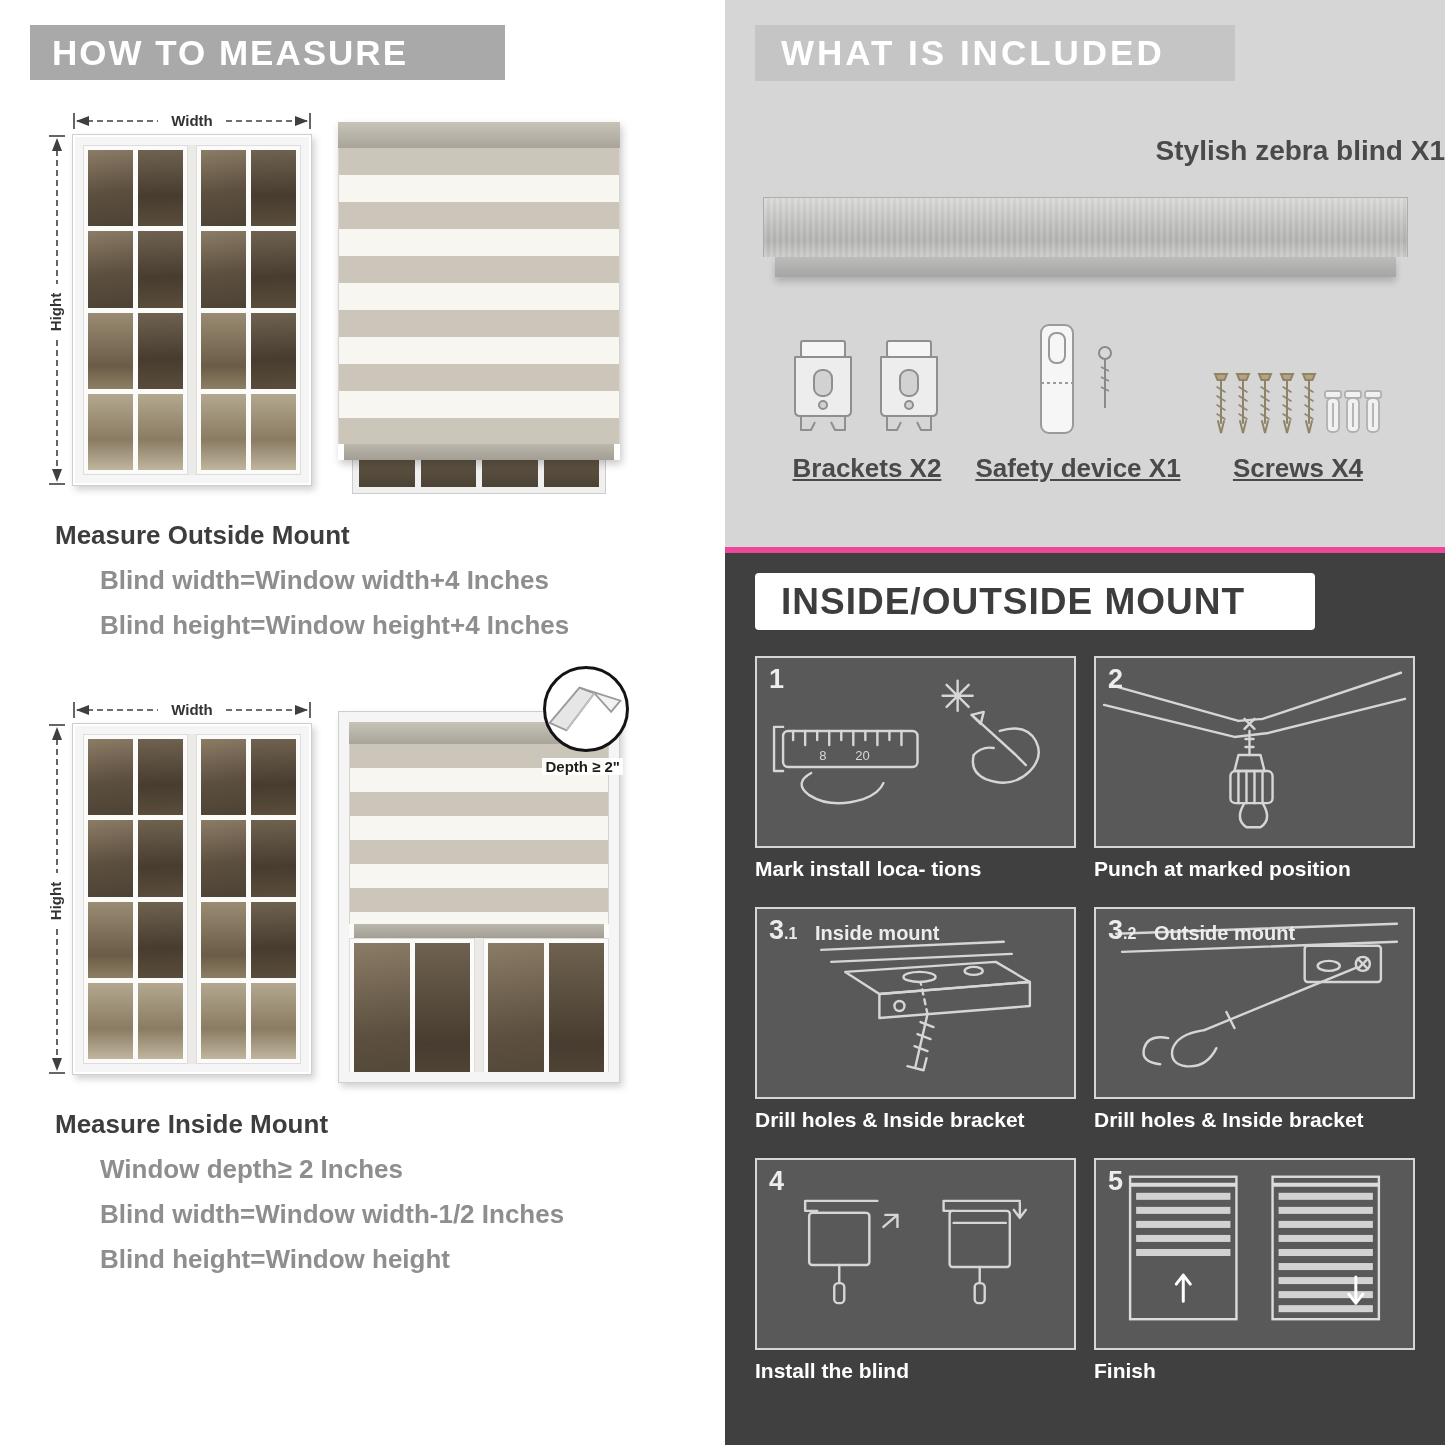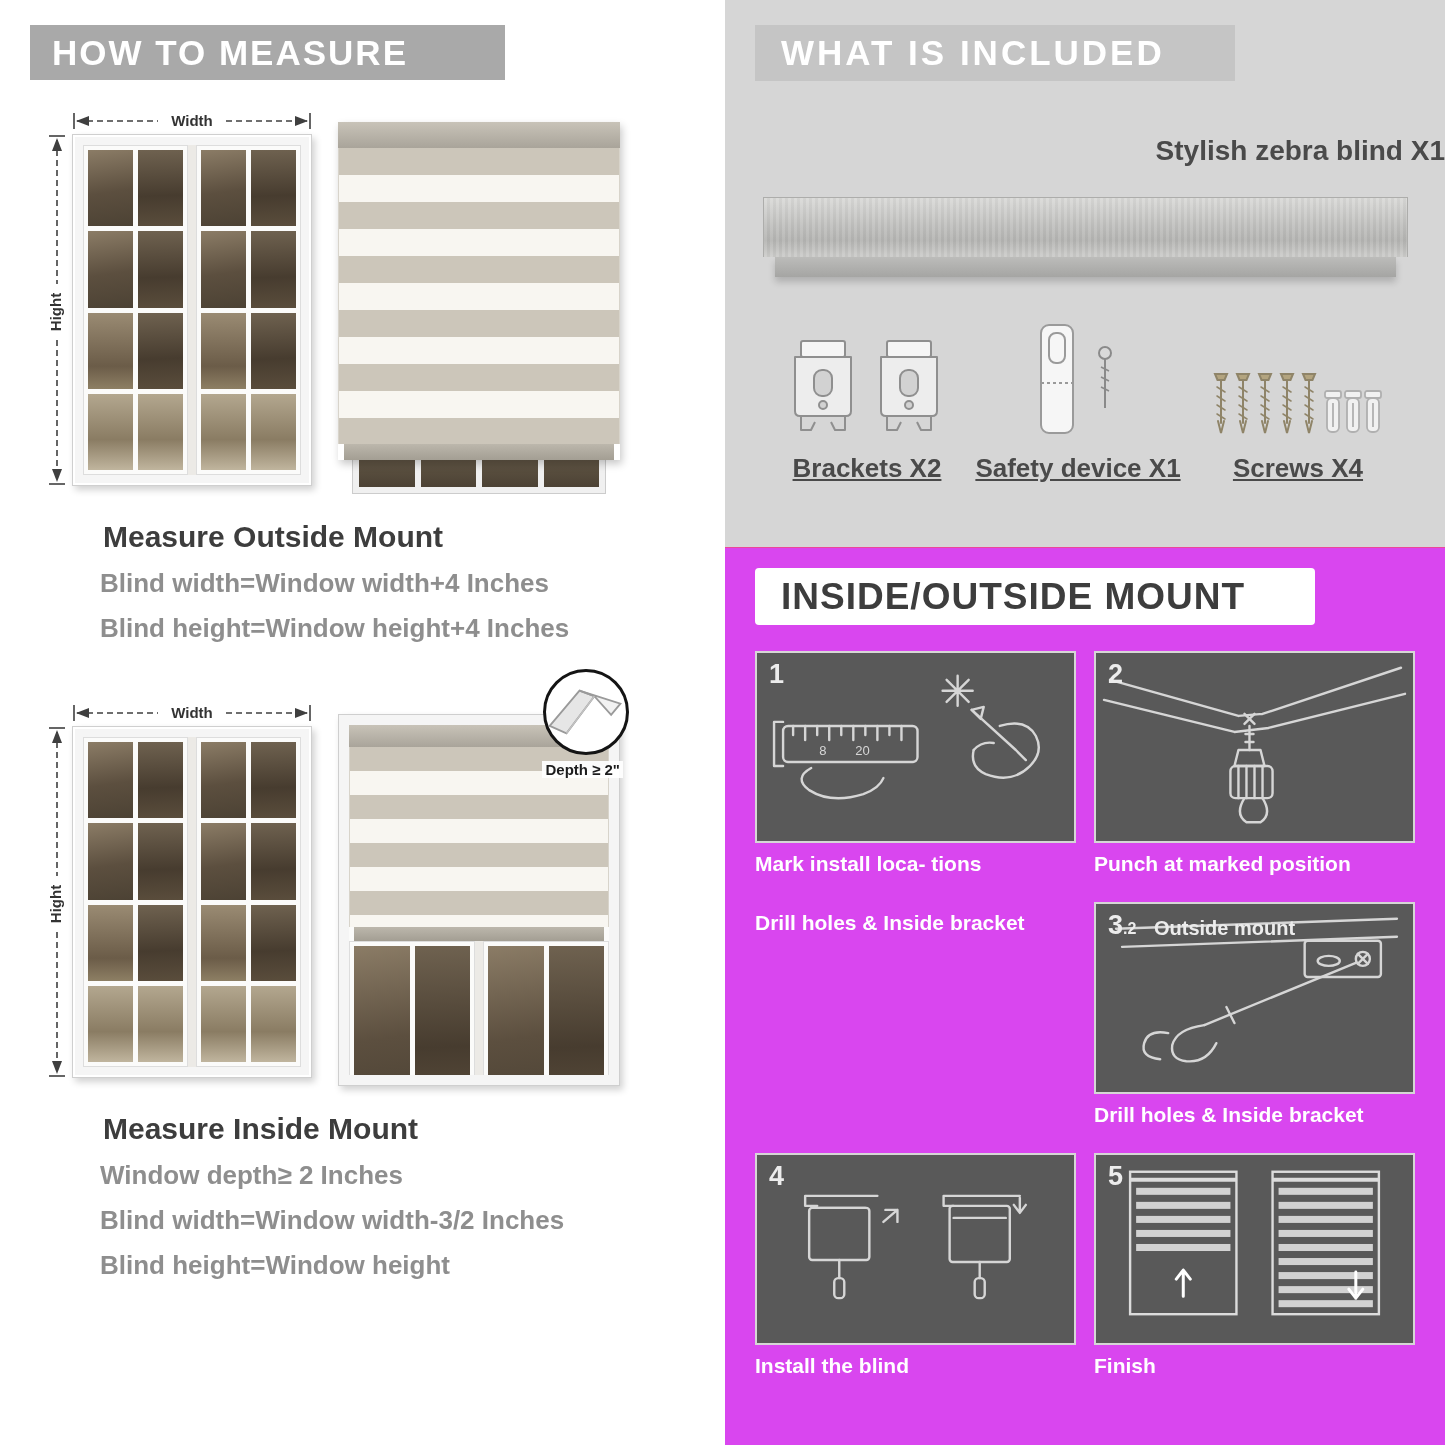"Measure Outside Mount" .sec-title { font-size: 30px -> 26px; margin: 26px 0 0 103px -> 26px 0 0 55px }
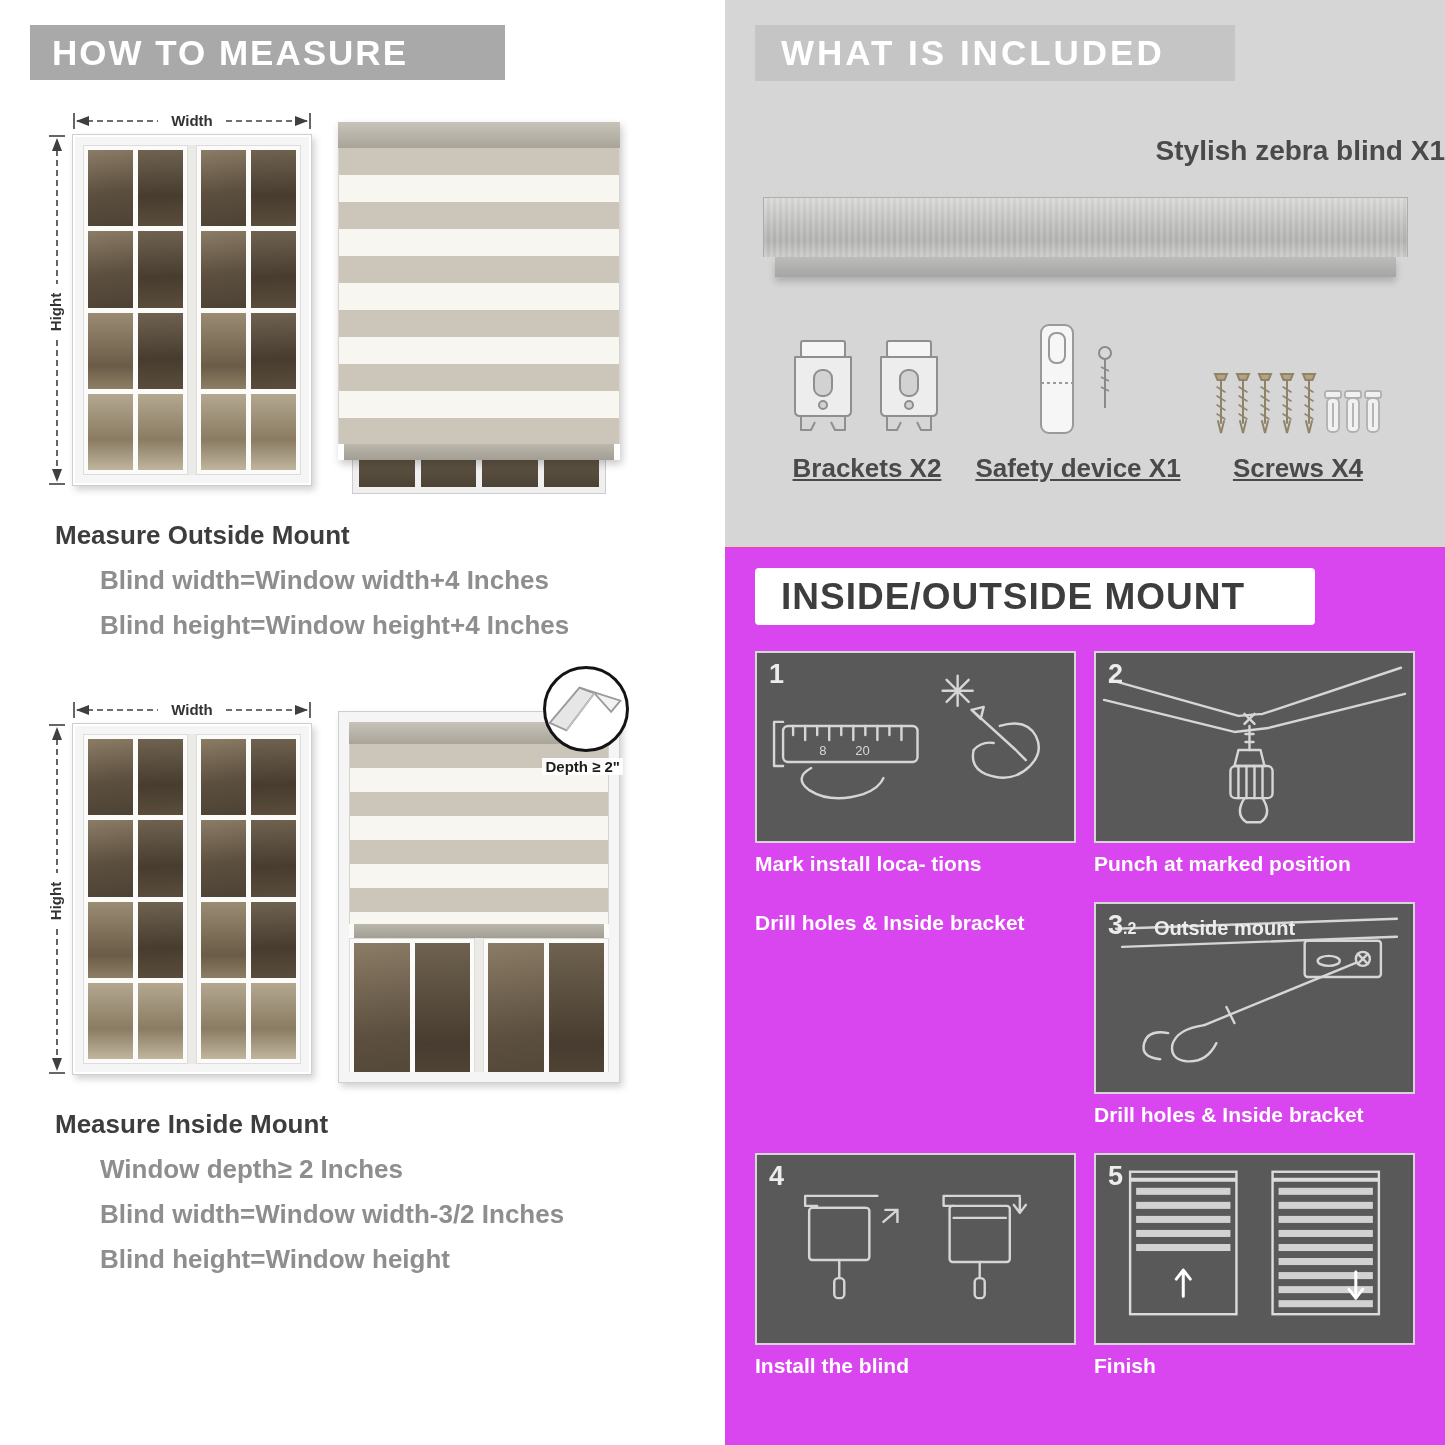"INSIDE/OUTSIDE MOUNT" .mount { background: #d946ef -> #404040; border-top: 1px solid #ec4899 -> 6px solid #ec4899 }
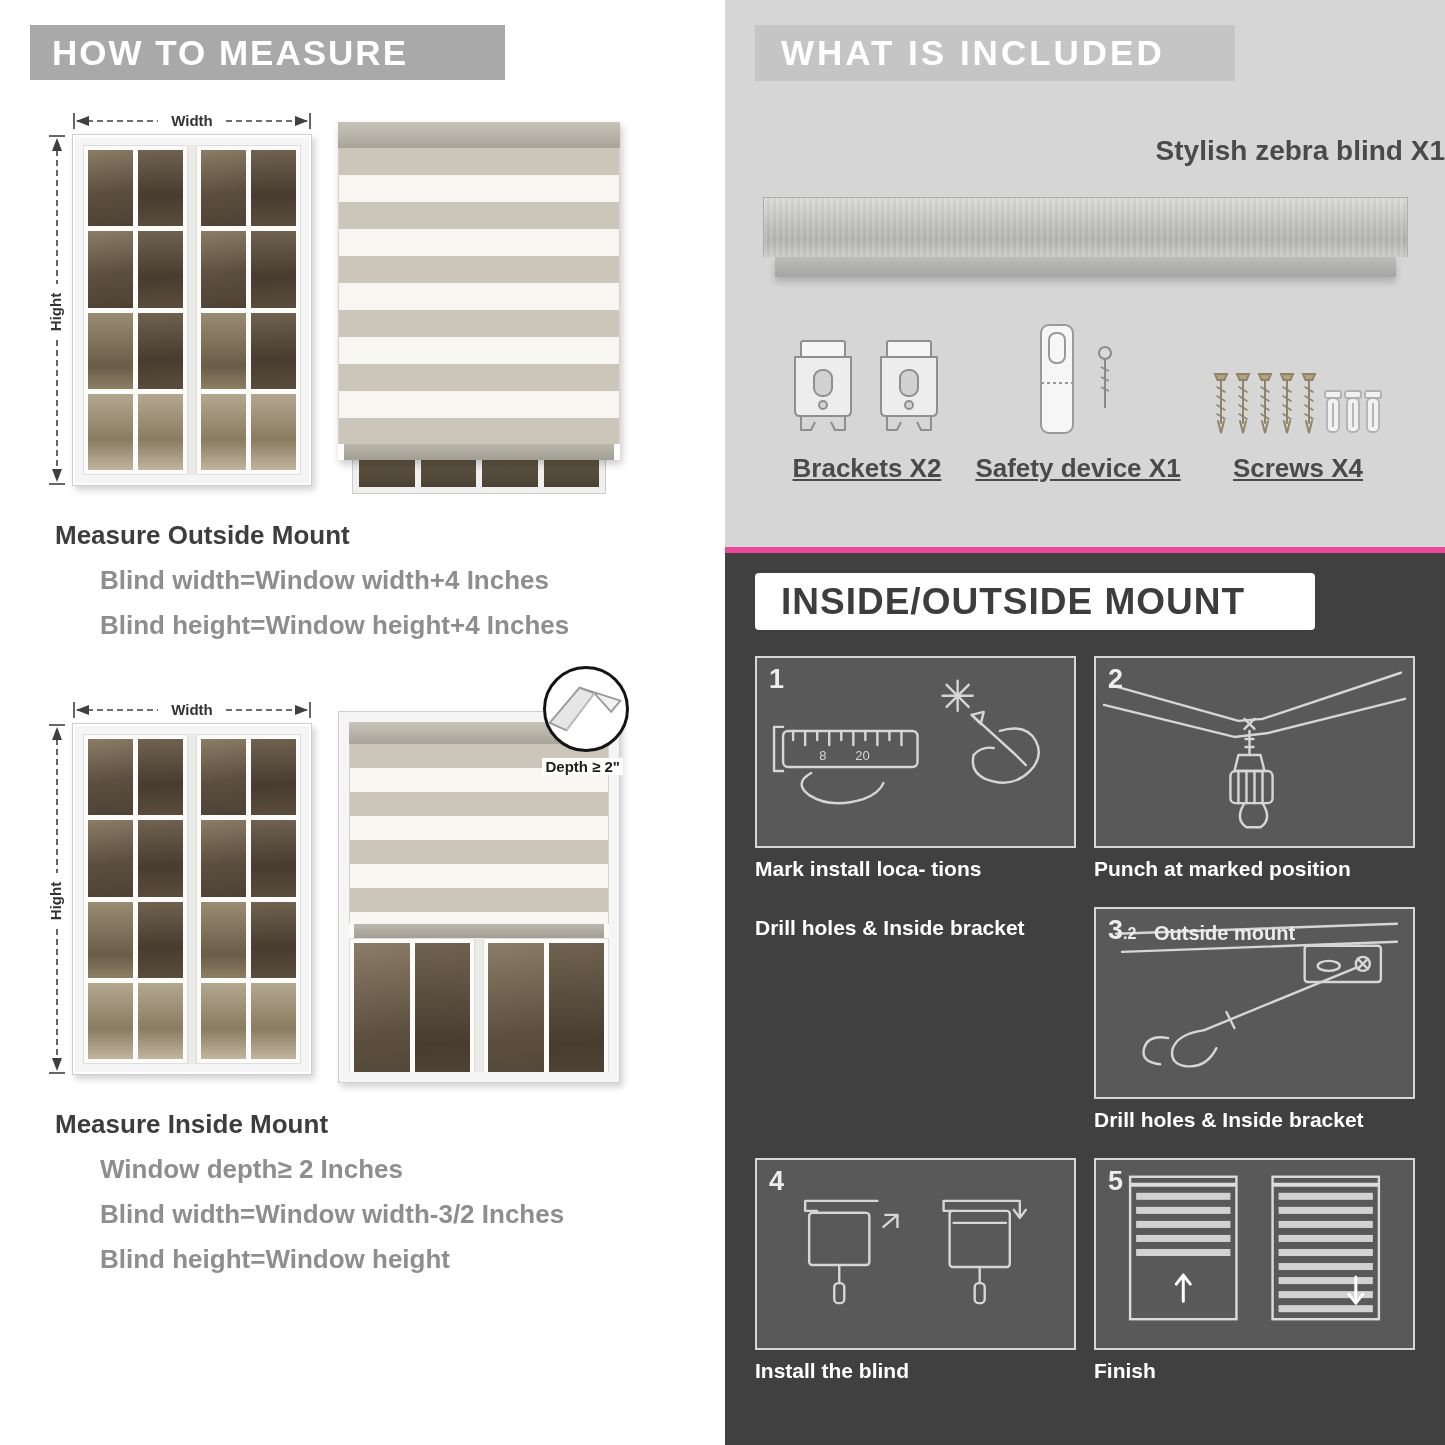"3.1" div.panel { html: none -> <div> <div><span>3</span><span>.1</span></div> <div>Inside mount</div> <svg> <g> <path></path> <path></path> <ellipse></ellipse> <ellipse></ellipse> <path></path> <circle></circle> <path></path> <path></path> <path></path> <path></path> </g> </svg> </div> }
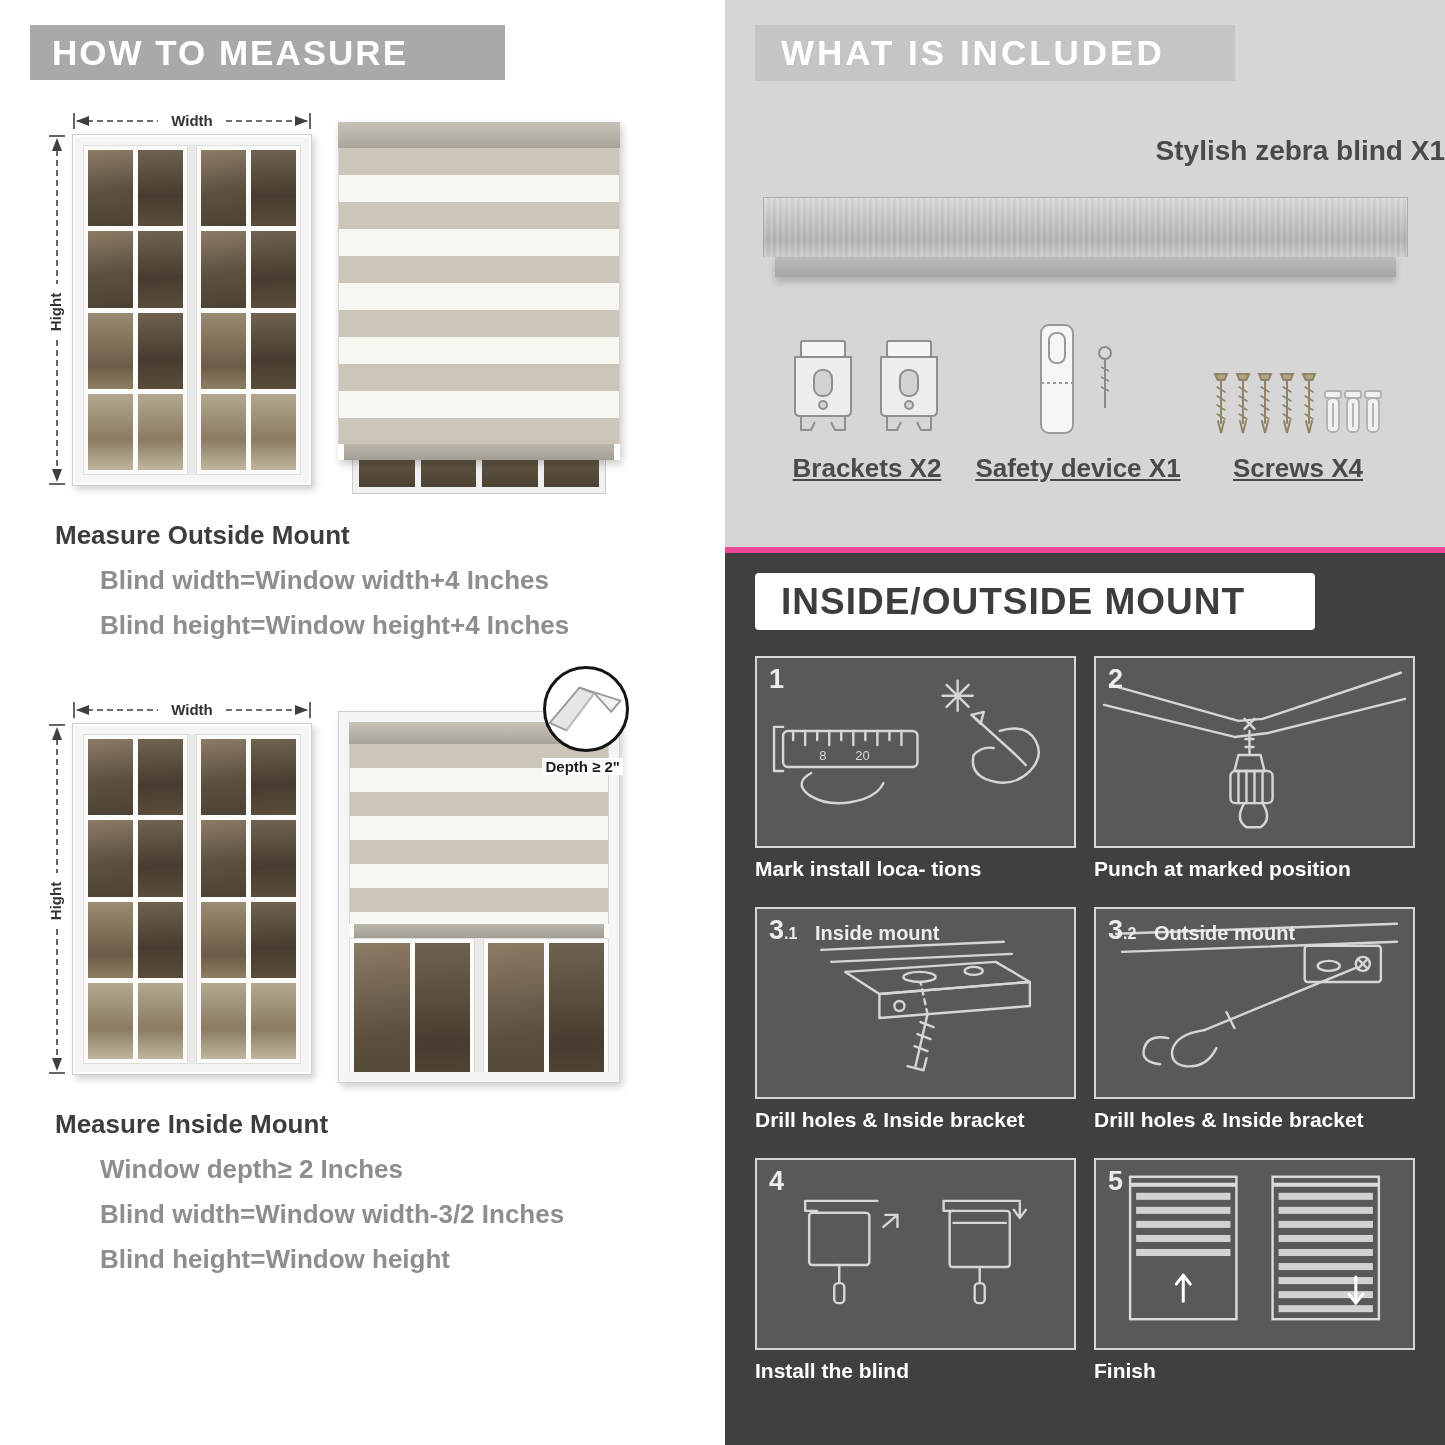"Blind width=Window width-3/2 Inches" div.sec-line { text: width-3/2 -> width-1/2 }
